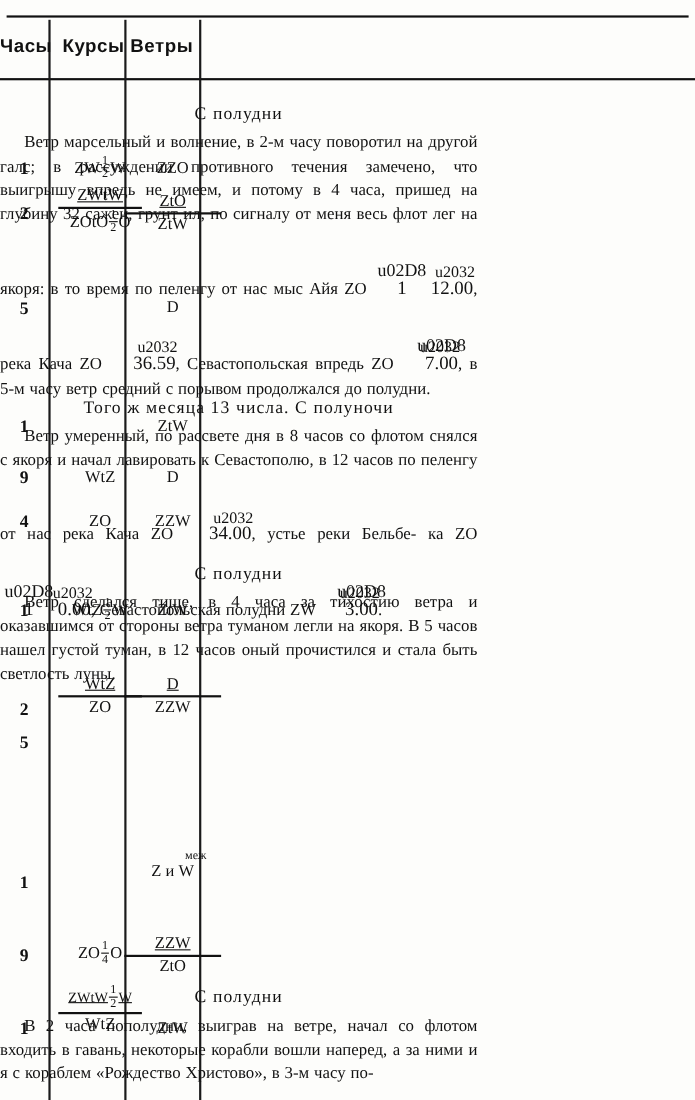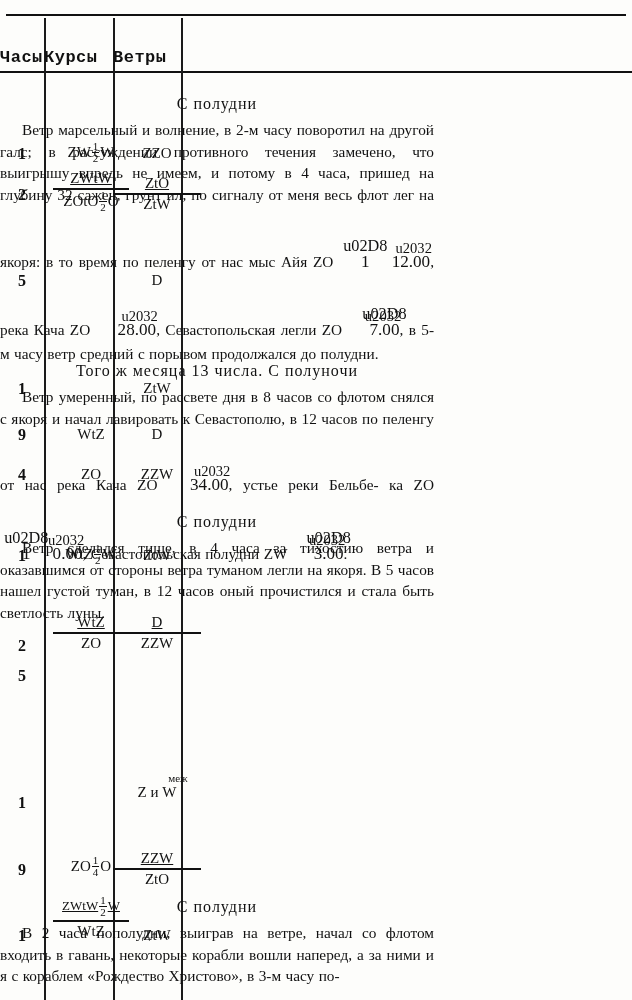"Часы" .hdr { font-family: Liberation Mono, monospace -> Liberation Sans, sans-serif; margin-top: 16px -> none; text-align: none -> center }
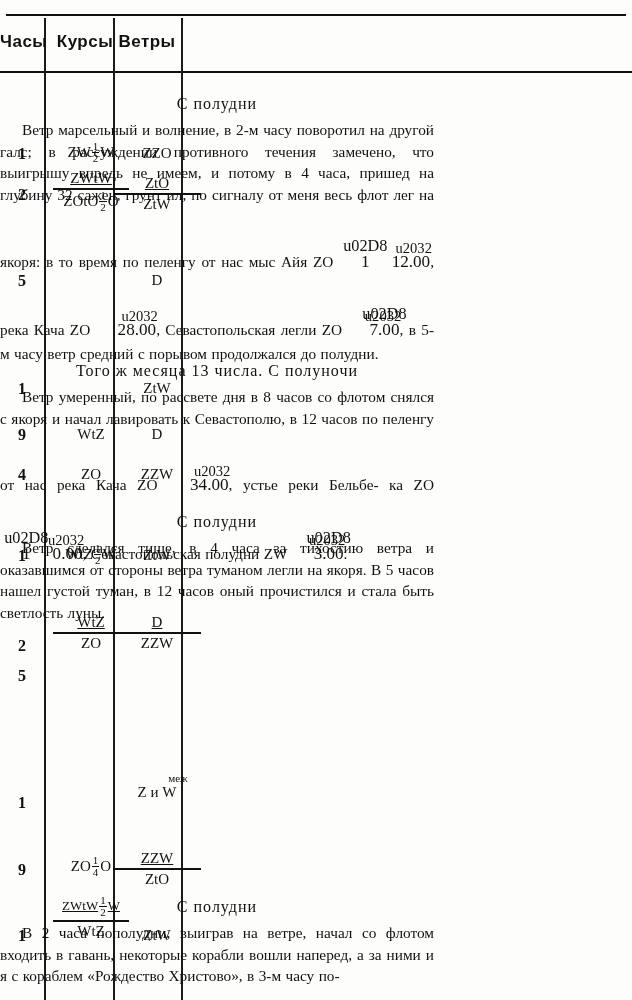"28.00" span.bearing { text: 28.00 -> 36.59 }
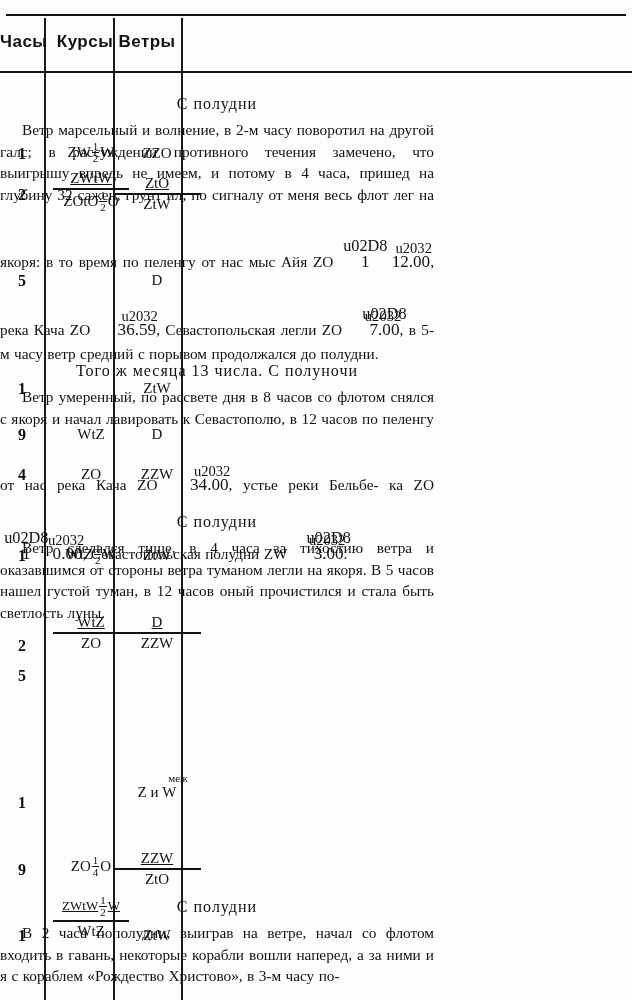", Севастопольская легли ZO" span { text: легли -> впредь }
